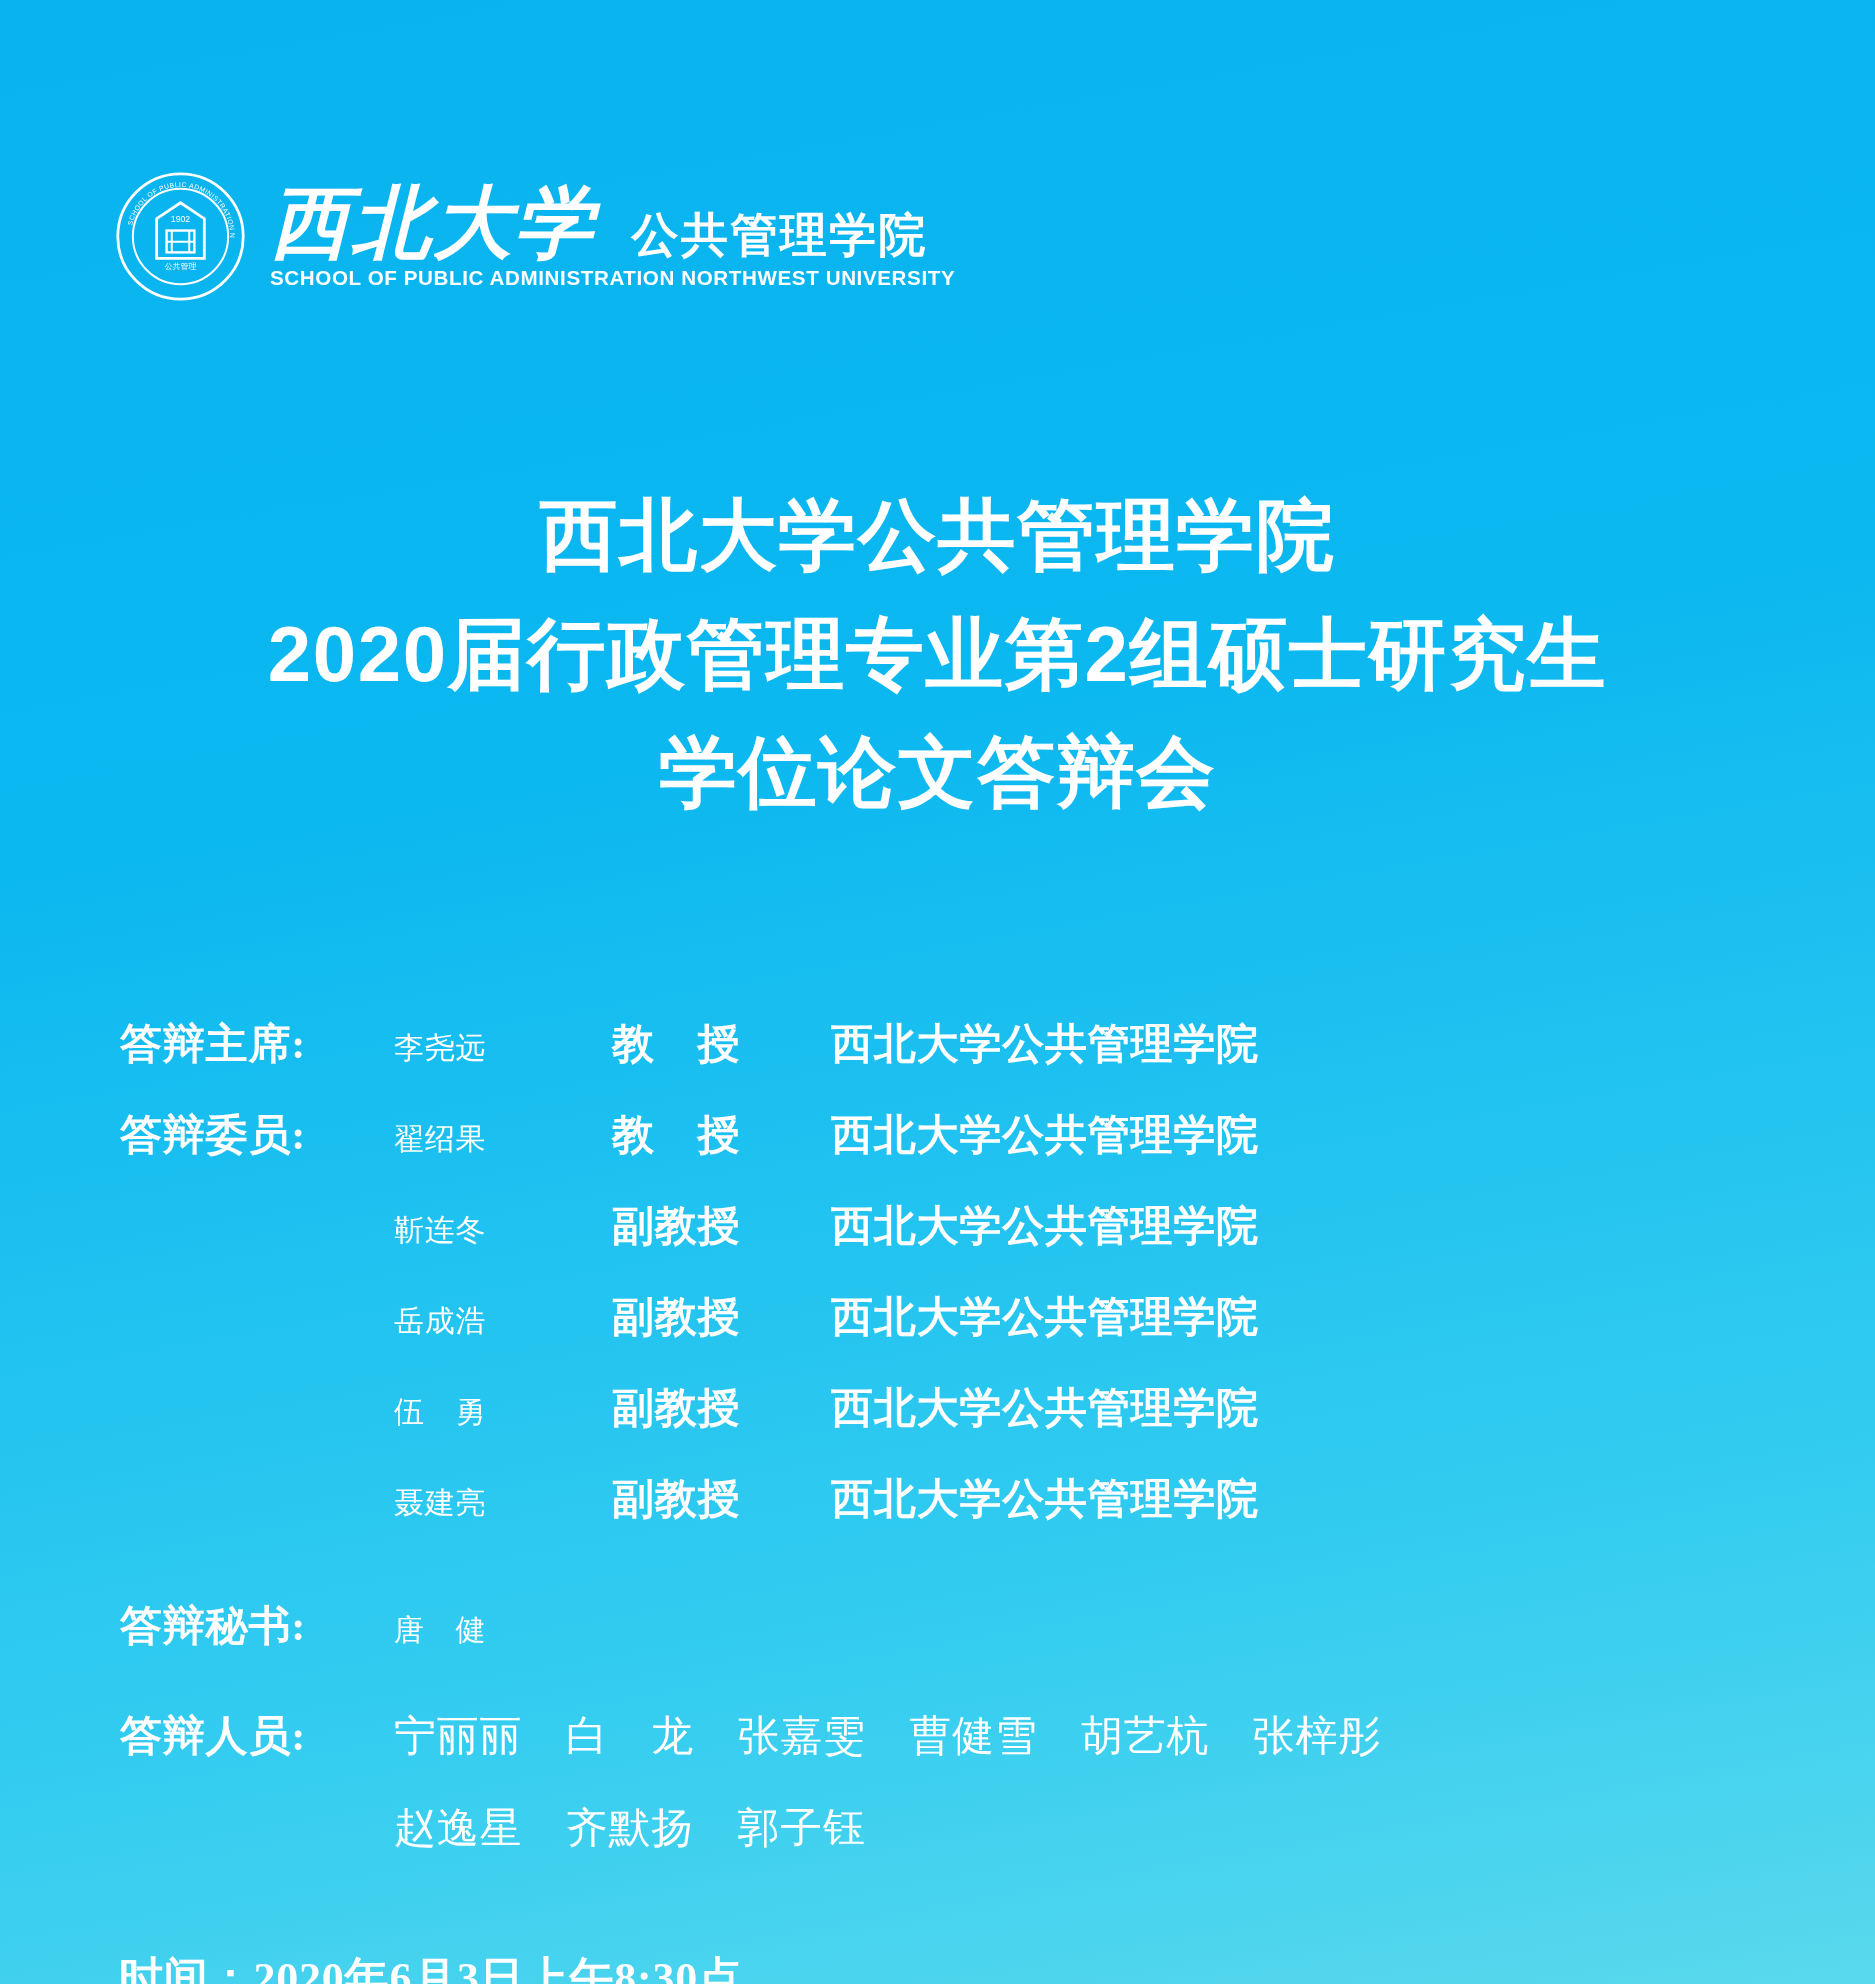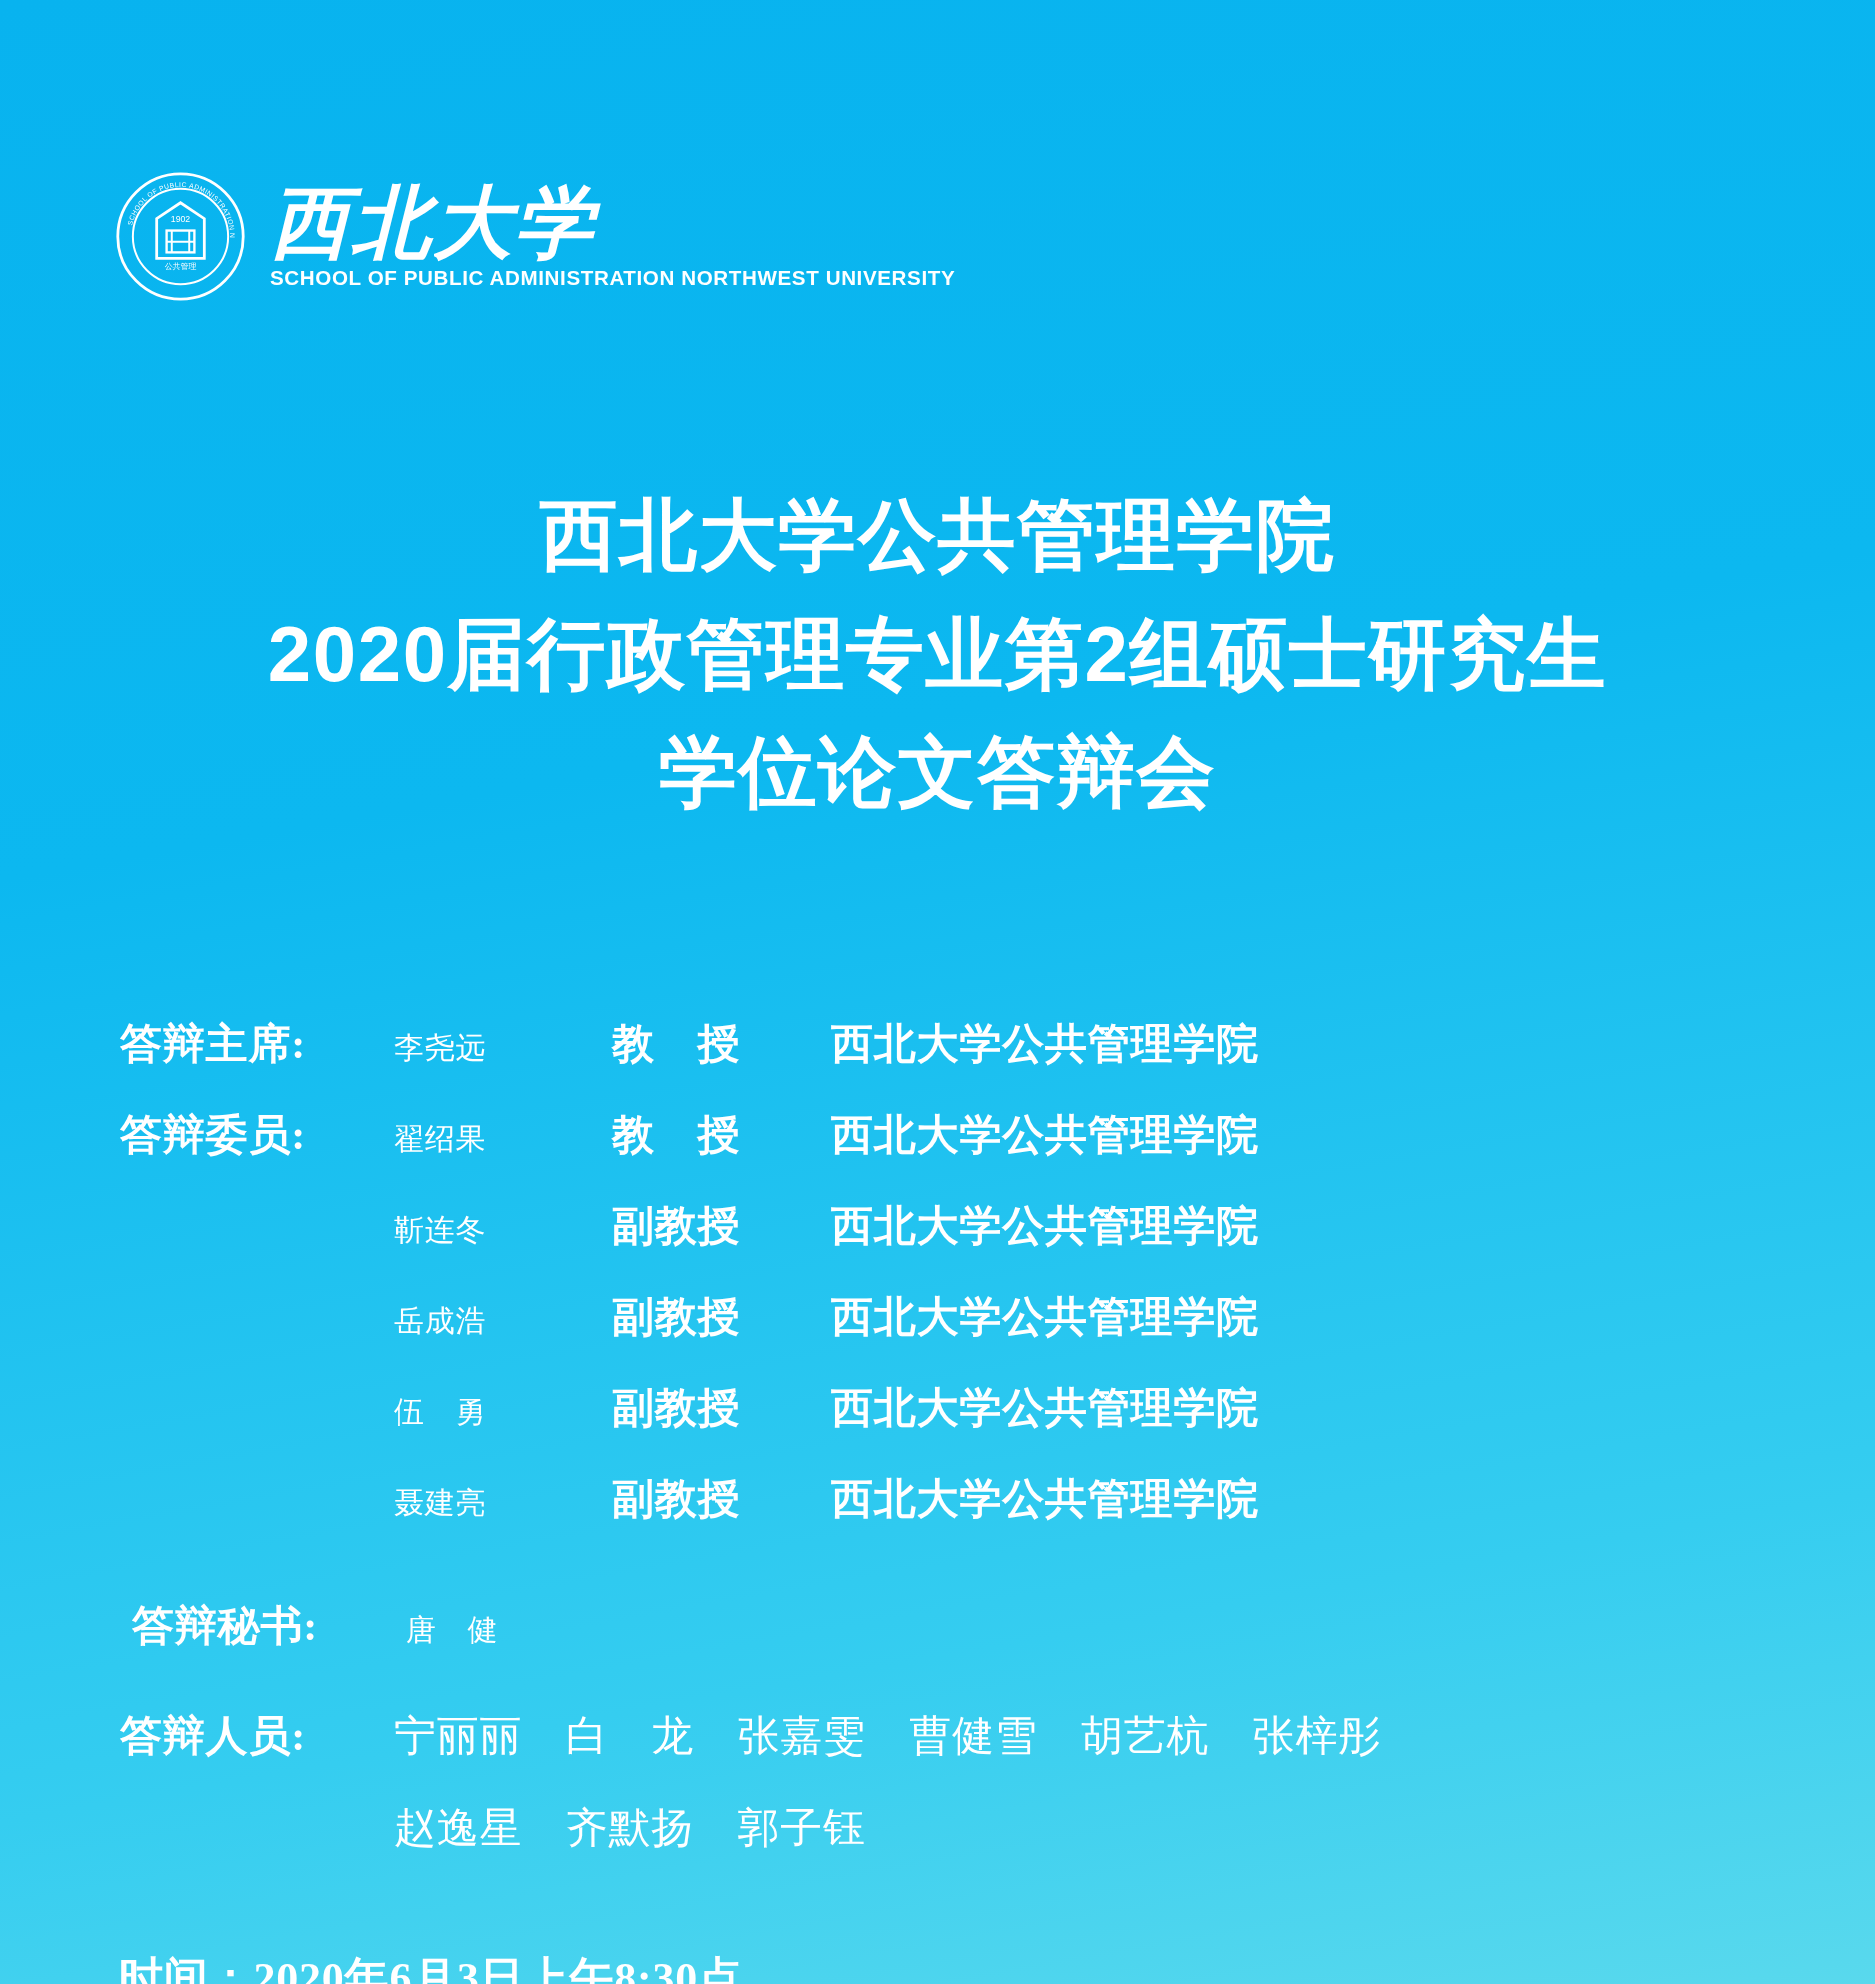"公共管理学院" span { html: none -> <span>公共管理学院</span> }
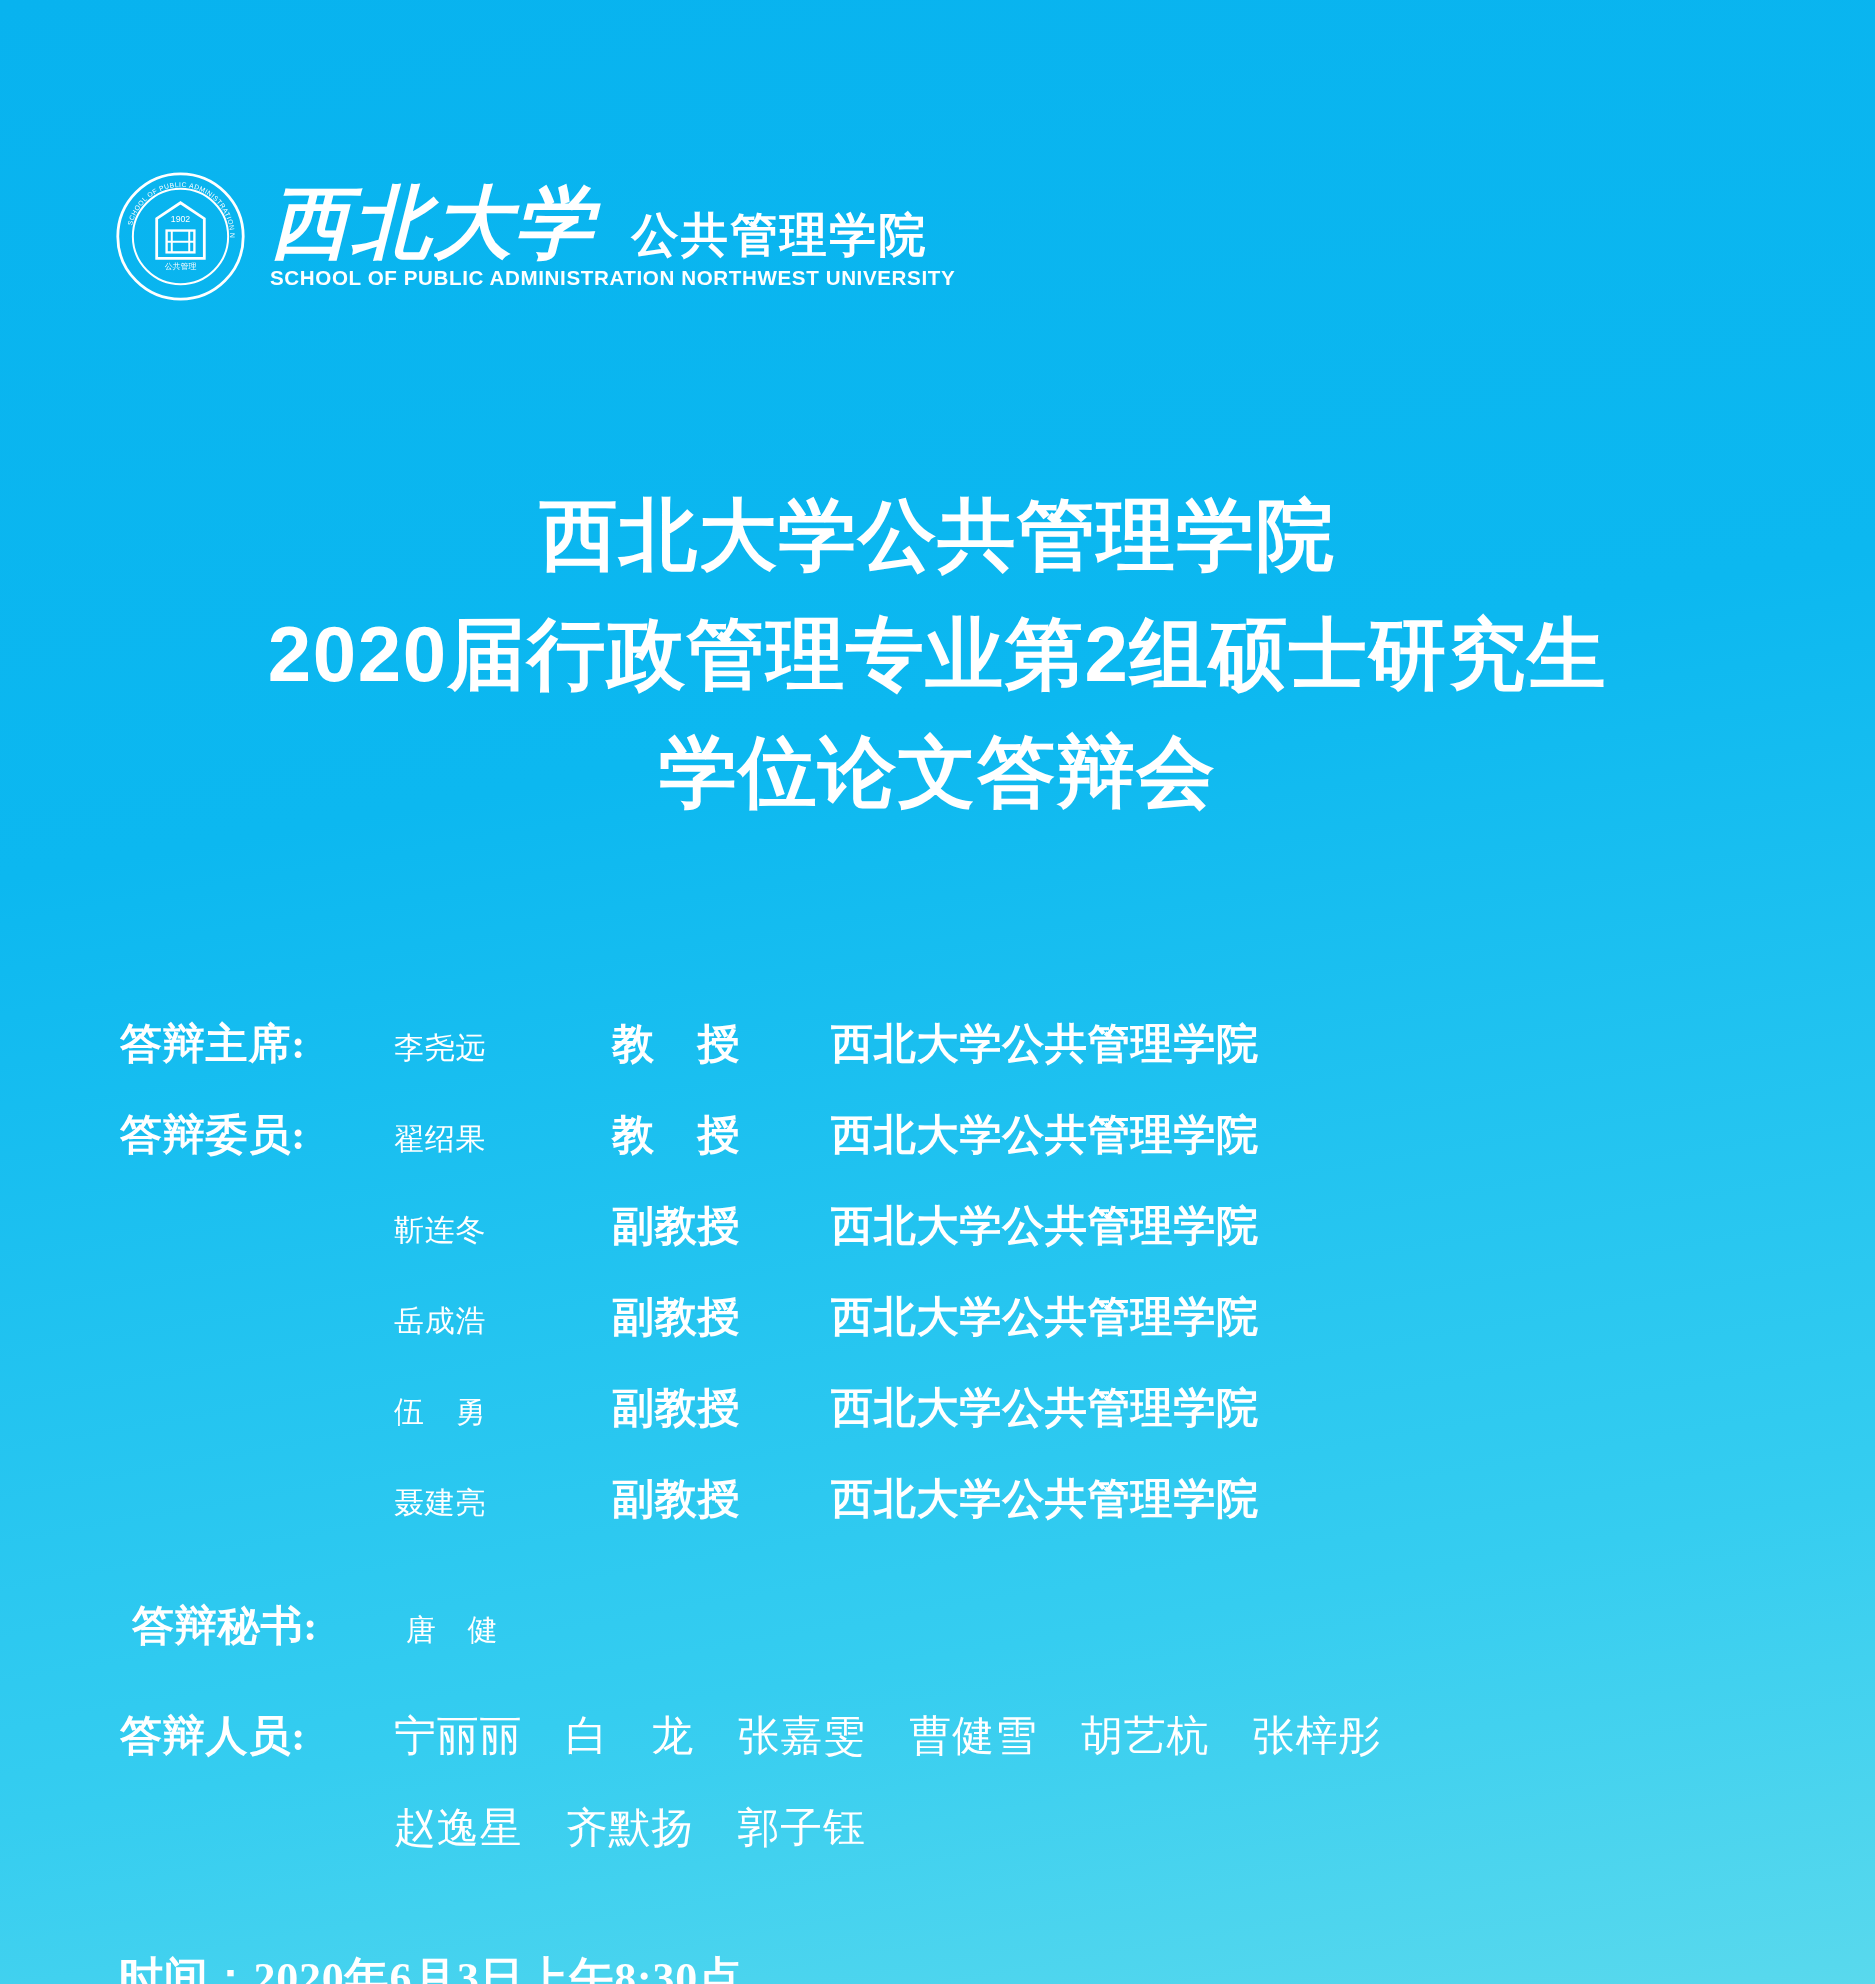"答辩秘书:" .sec-row { margin-left: 12px -> none }
